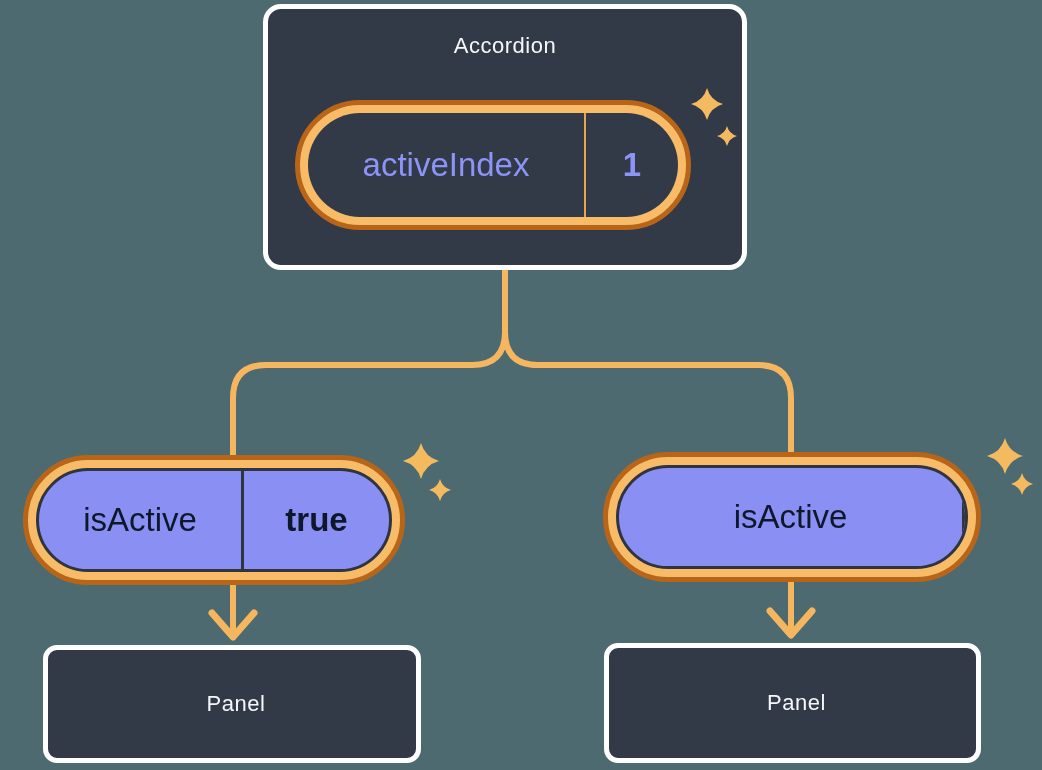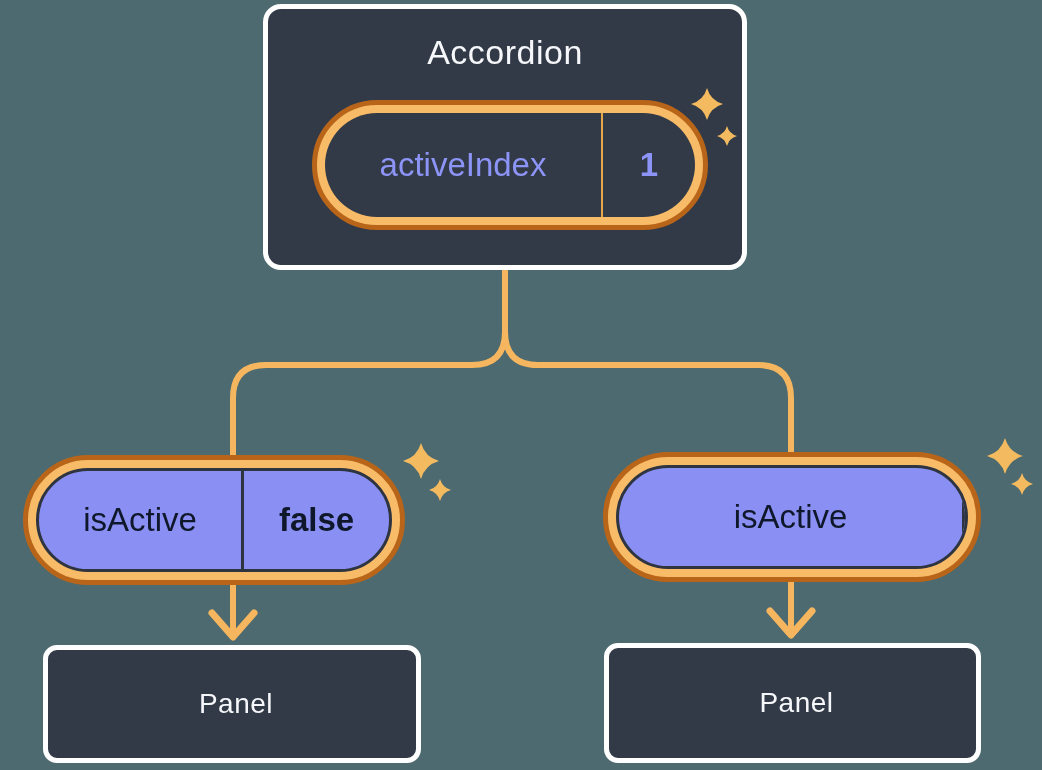"Accordion" .box-title { font-size: 34px -> 22px }
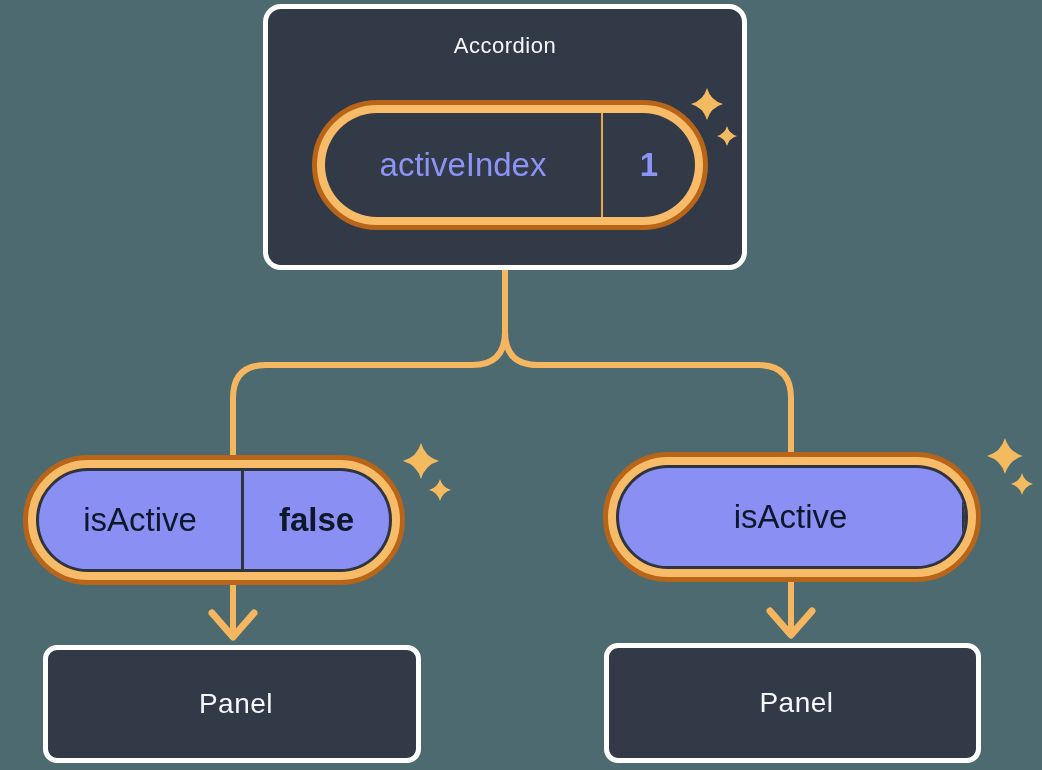"activeIndex" .top-pill { left: 44px -> 27px }
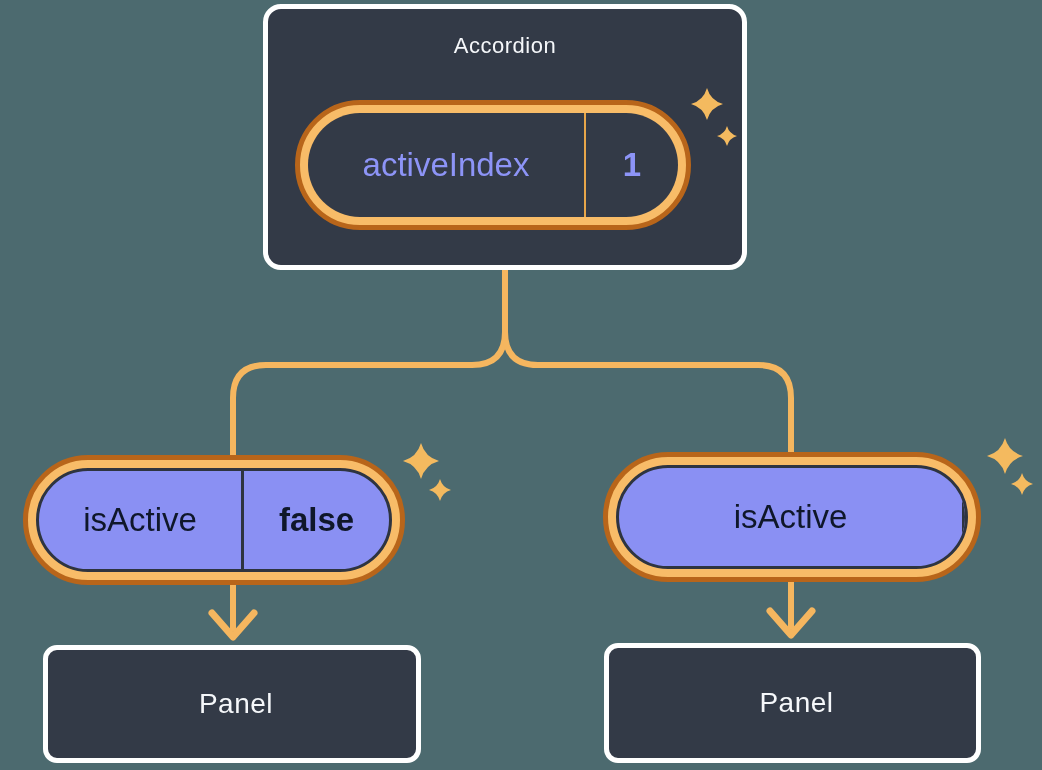"false" span.cell { text: false -> true }
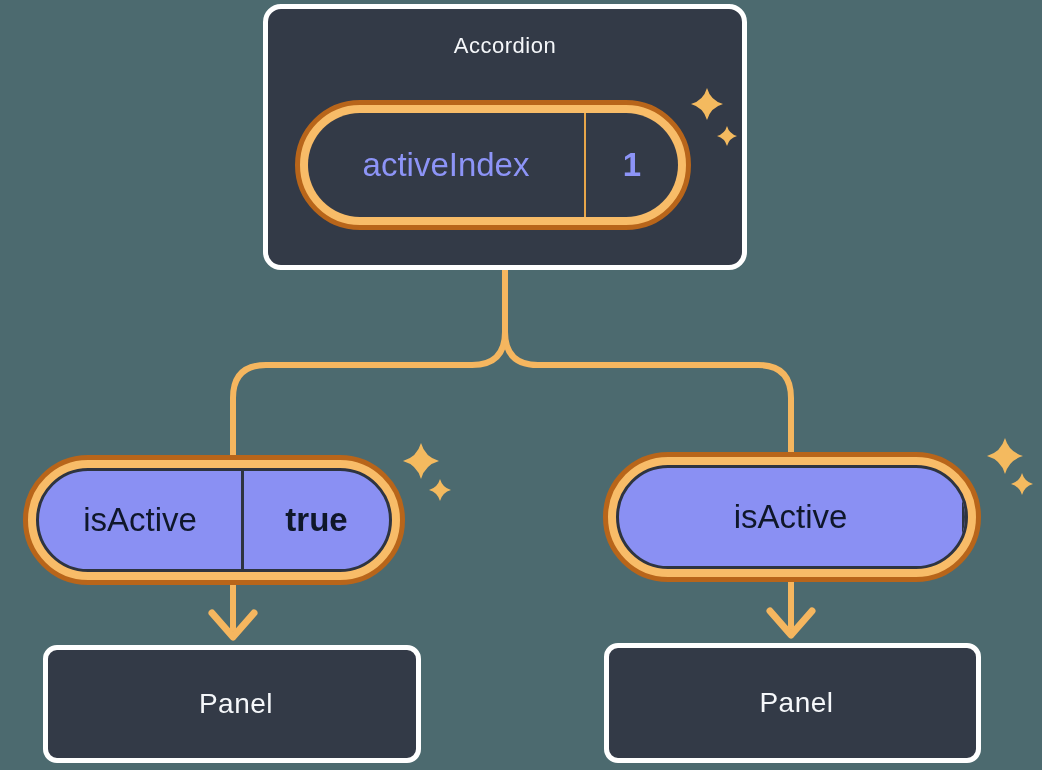"Panel" .panel-box { font-size: 28px -> 22px }
